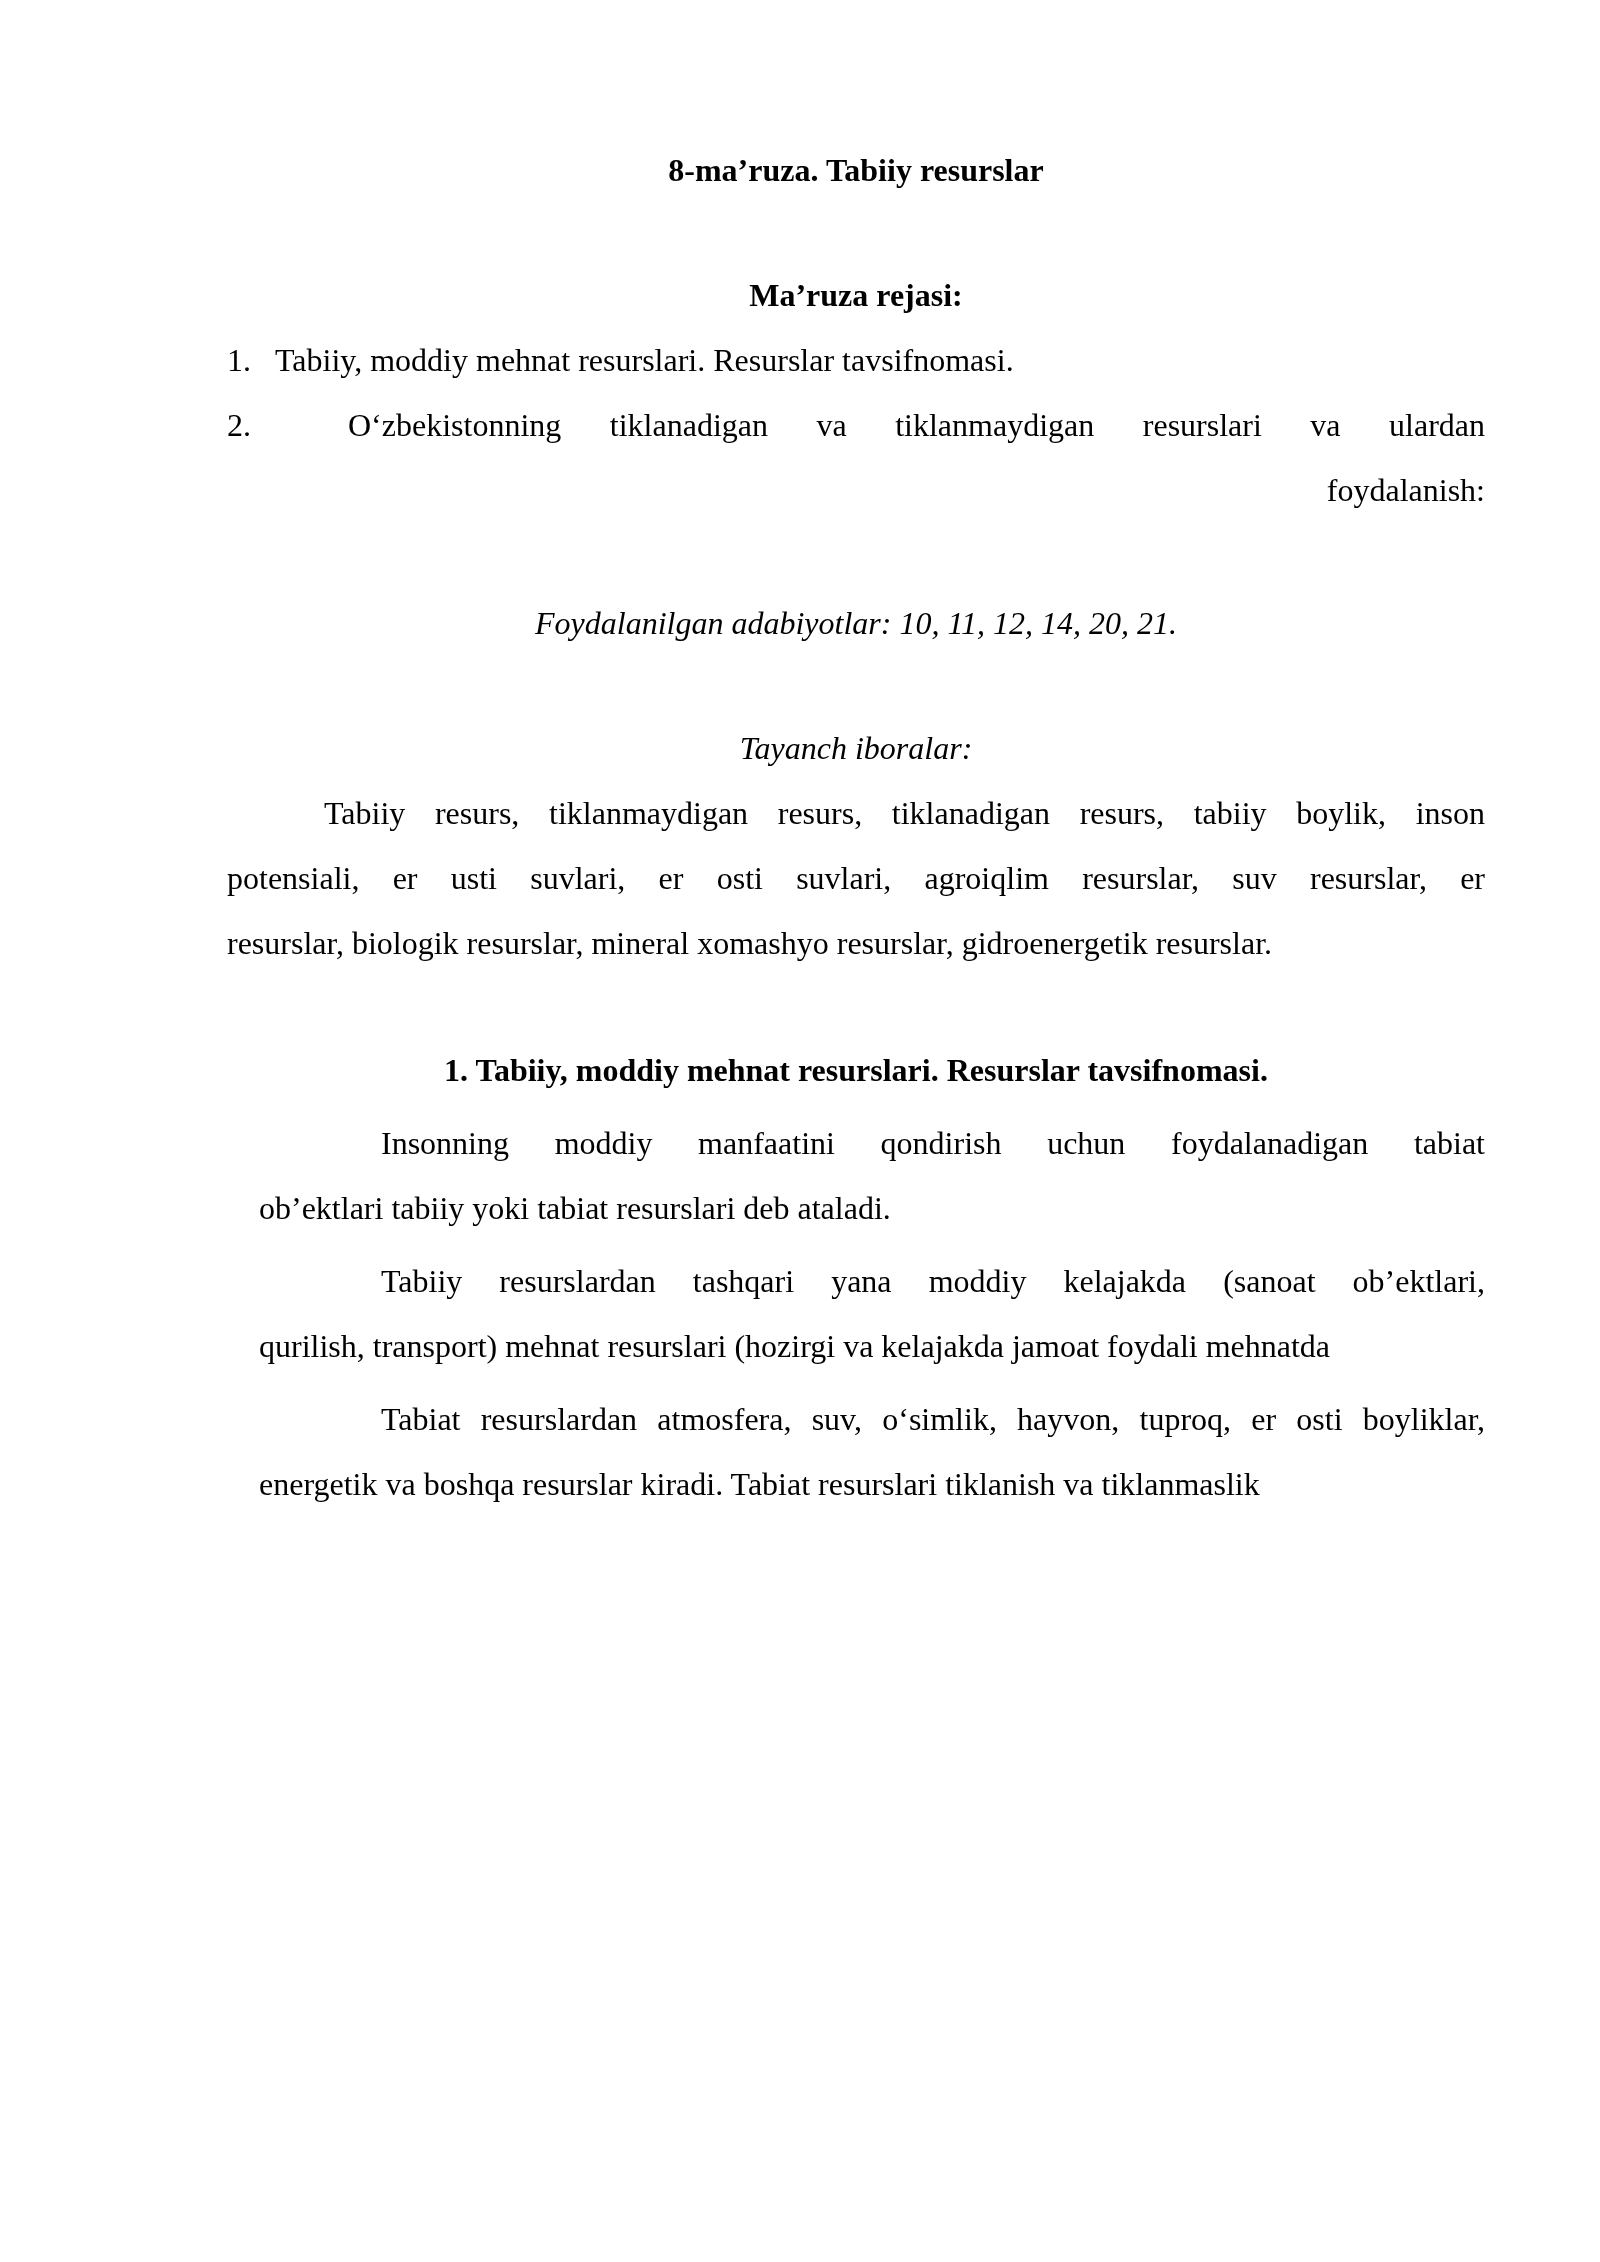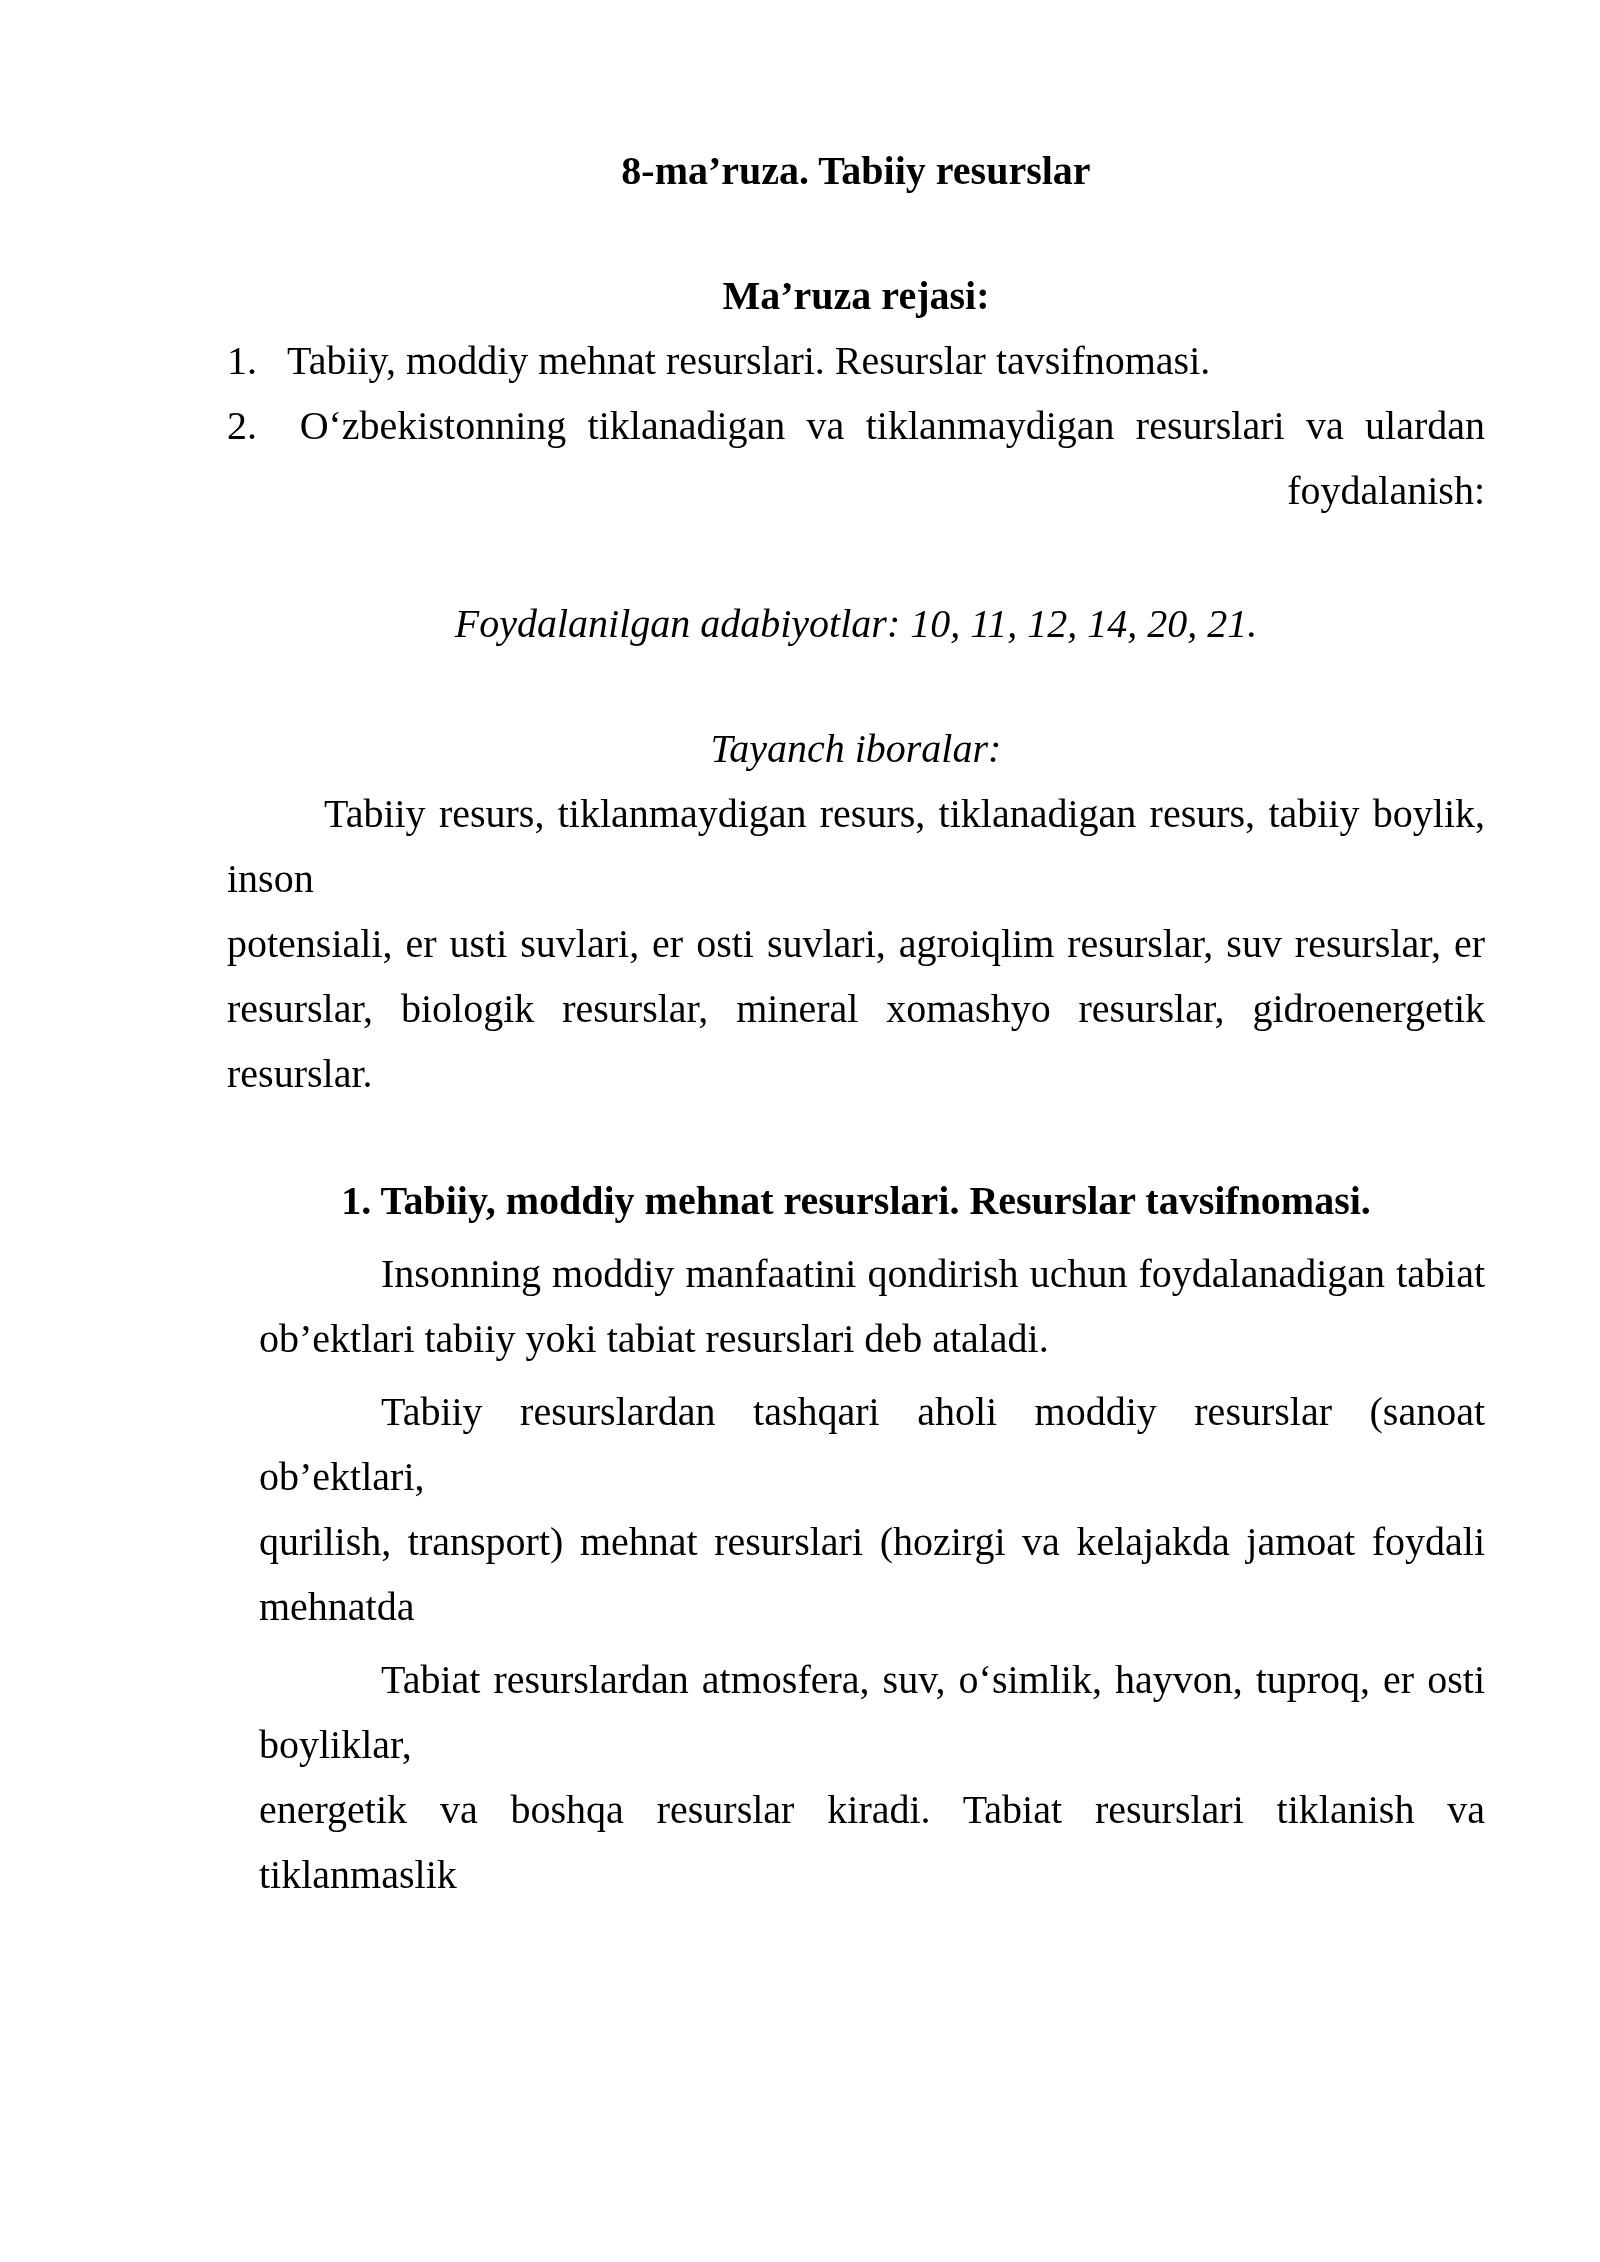"8-ma’ruza. Tabiiy resurslar" .page { font-size: 40px -> 32px }
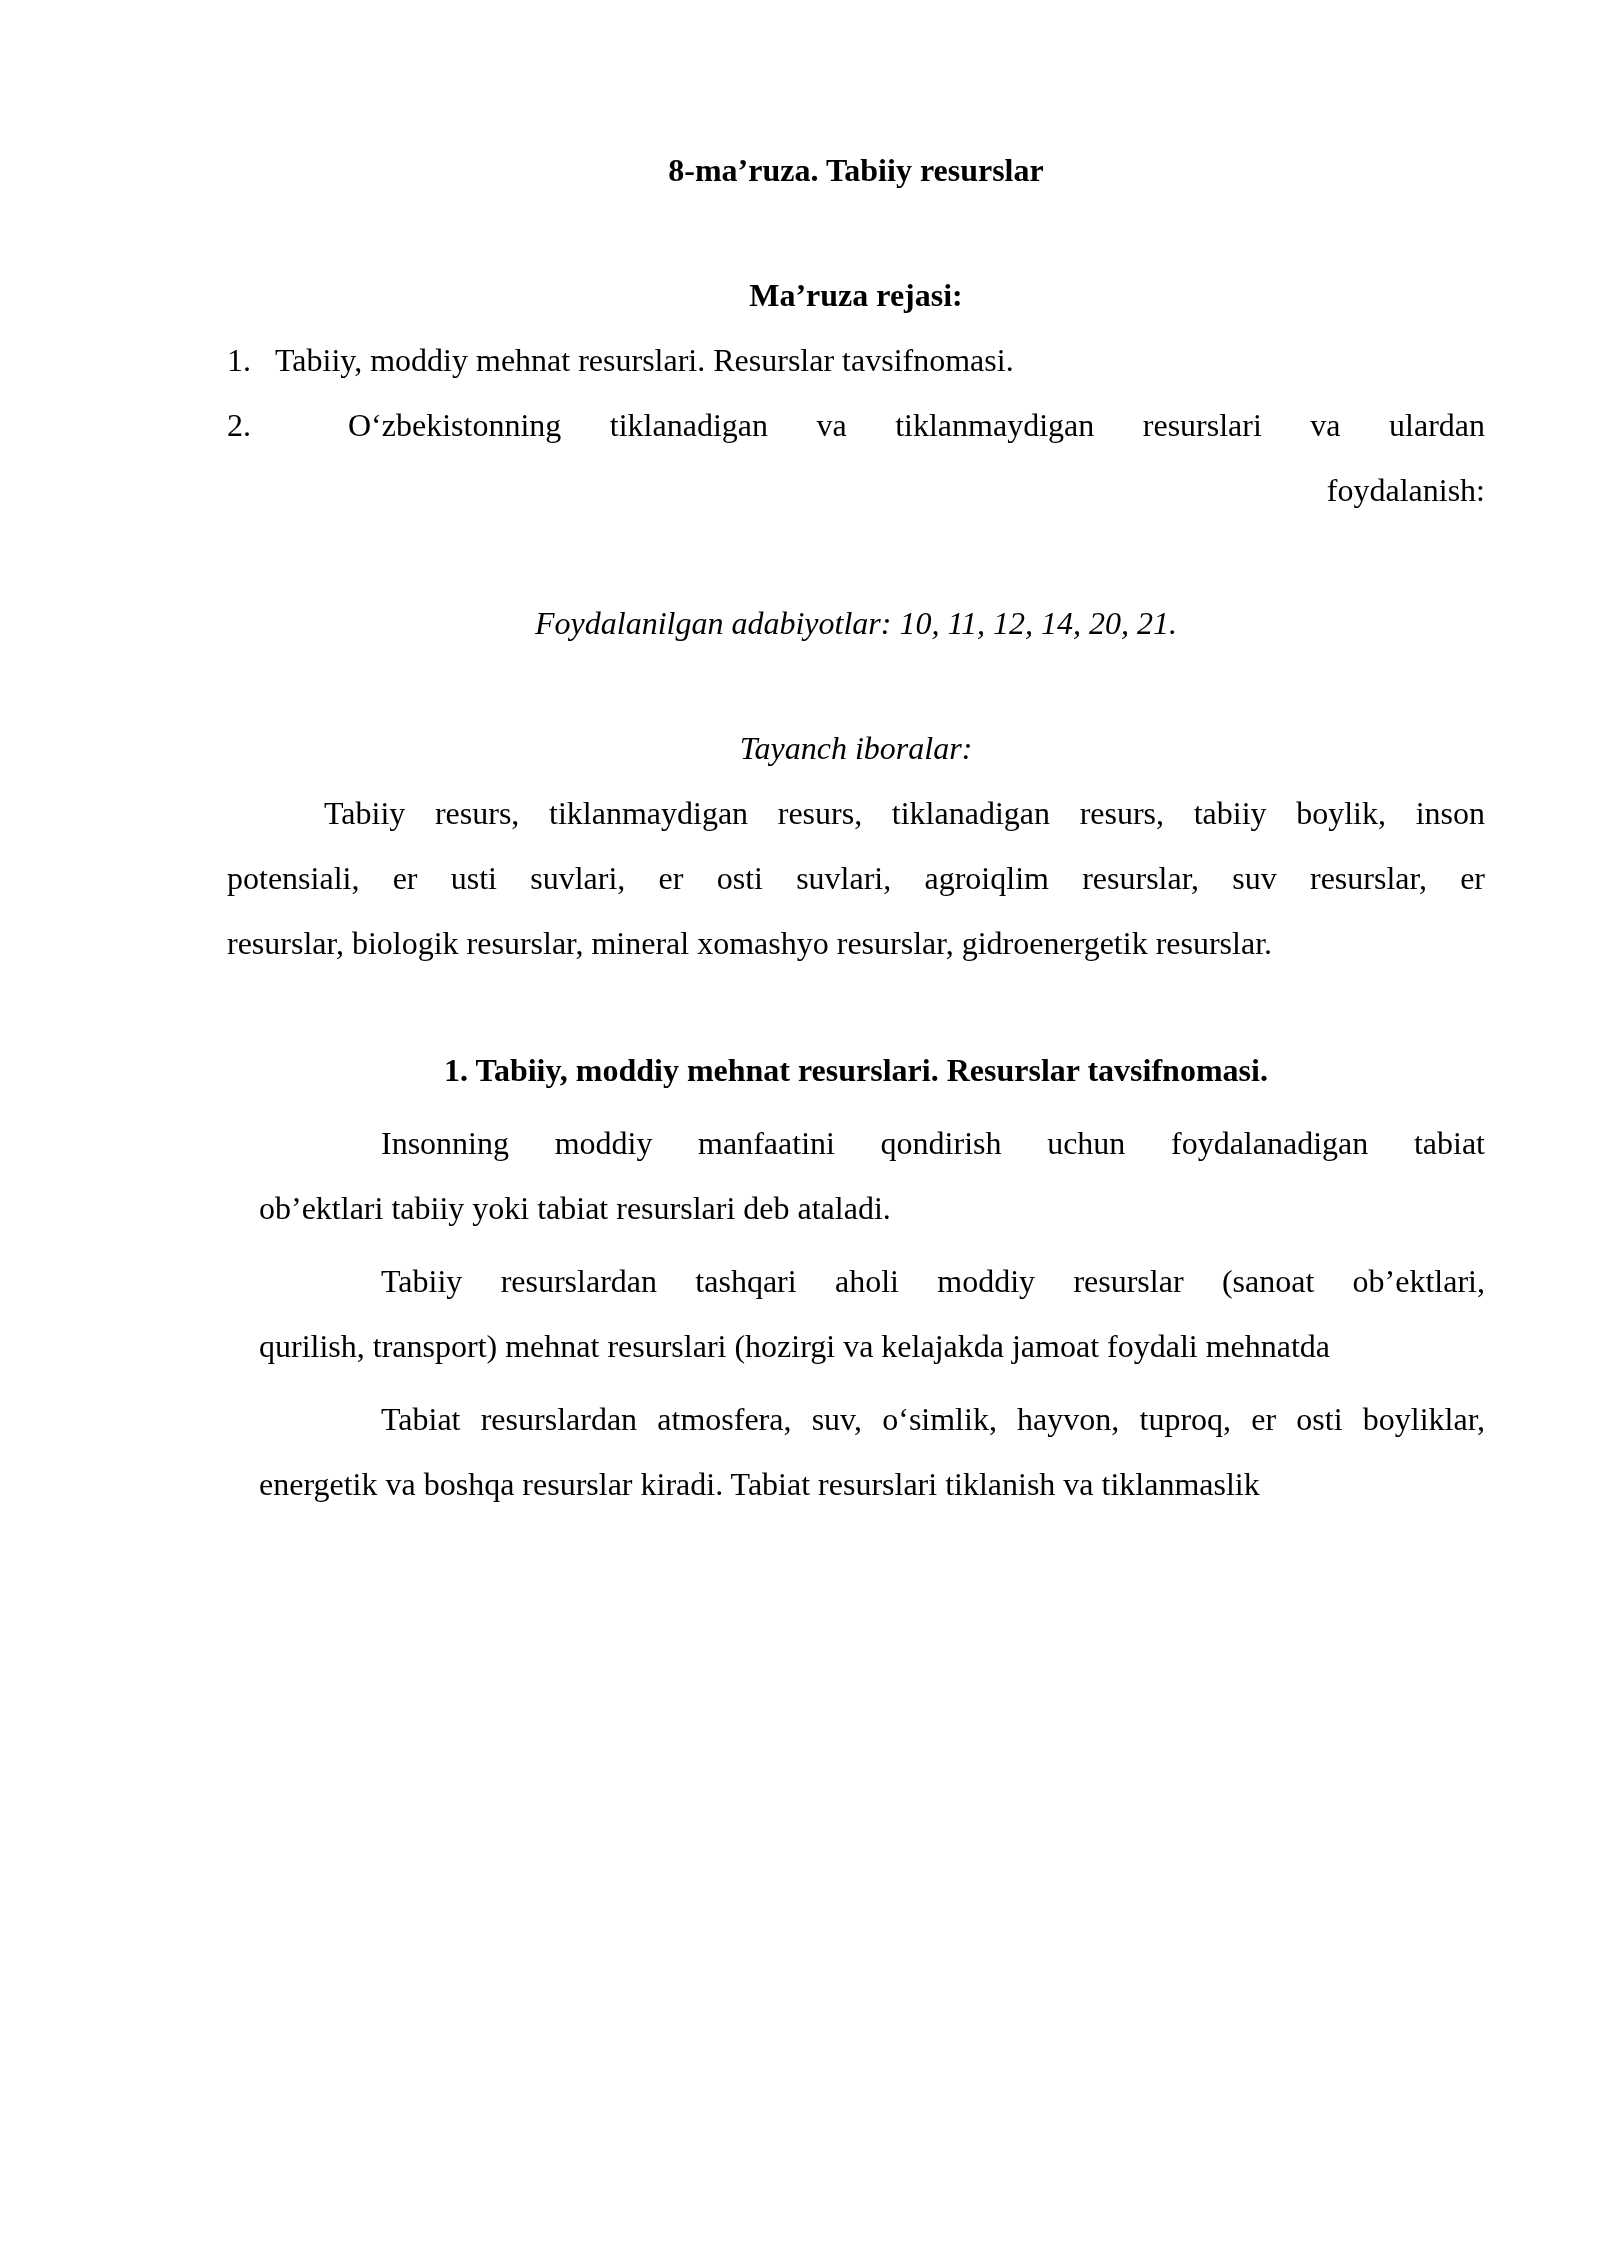"Tabiiy resurslardan tashqari aholi" div { text: aholi moddiy resurslar -> yana moddiy kelajakda }
